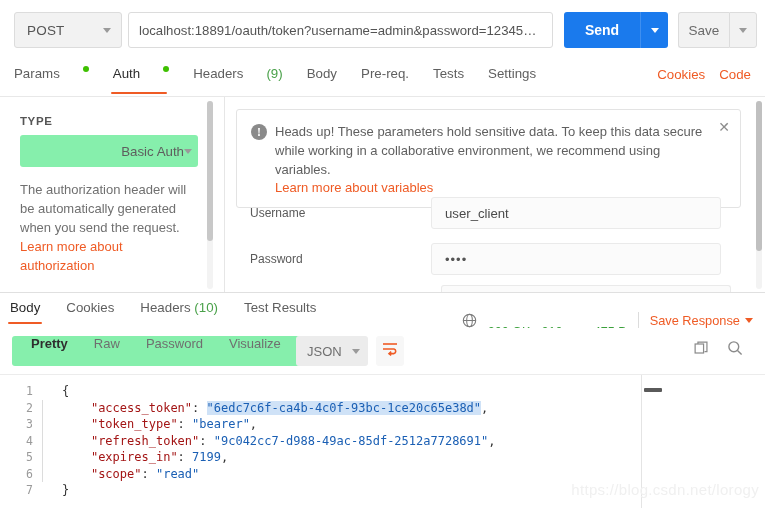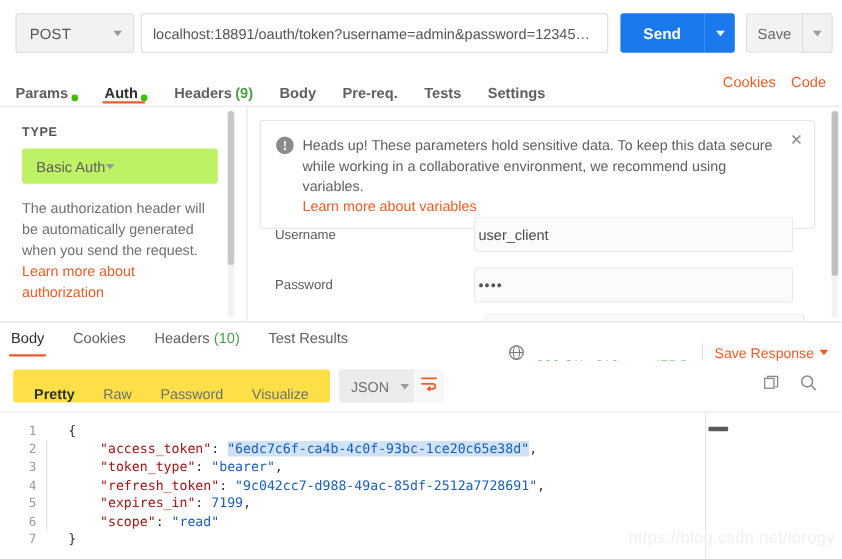"Params" .tab { align-items: flex-end -> flex-start; font-weight: bold -> none; gap: 3px -> 23px }
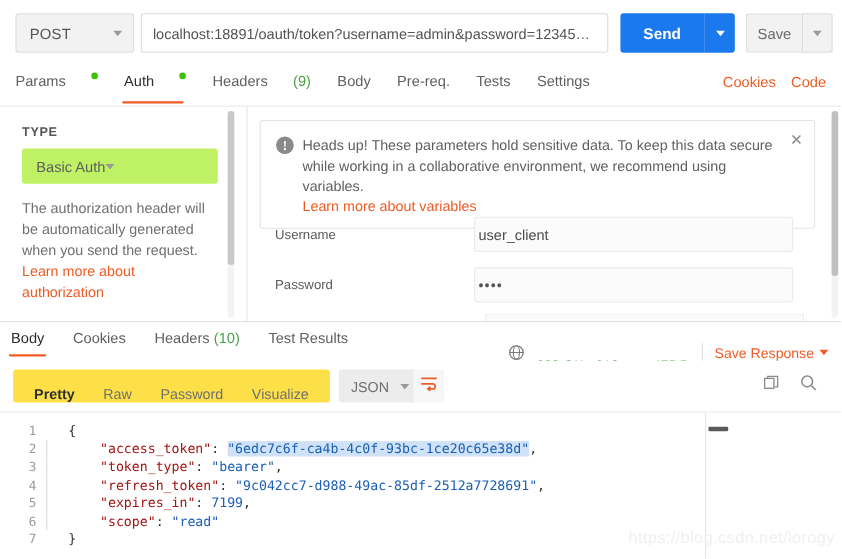"Basic Auth" .type-select { background: #bef264 -> #86efac; justify-content: flex-start -> flex-end; padding: 0 27px 0 13px -> 0 6px 0 13px }
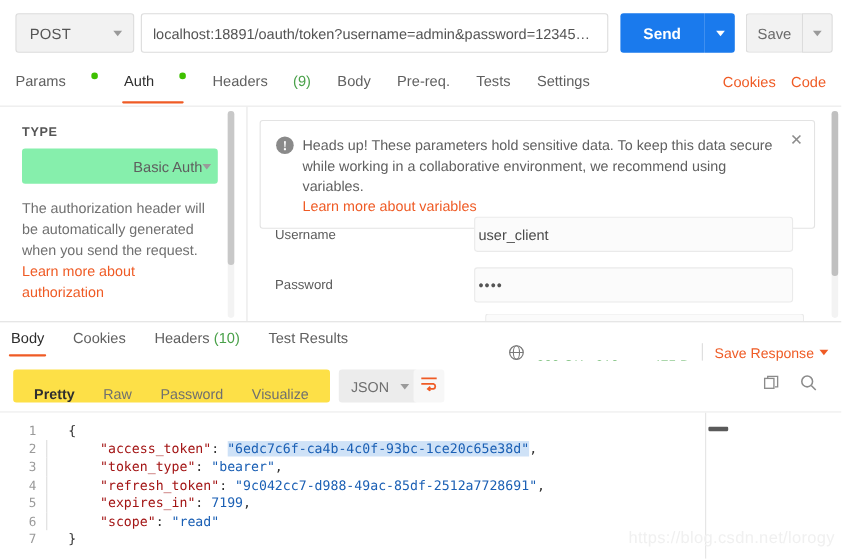"user_client" .field-input { padding: 0 3px -> 0 13px }
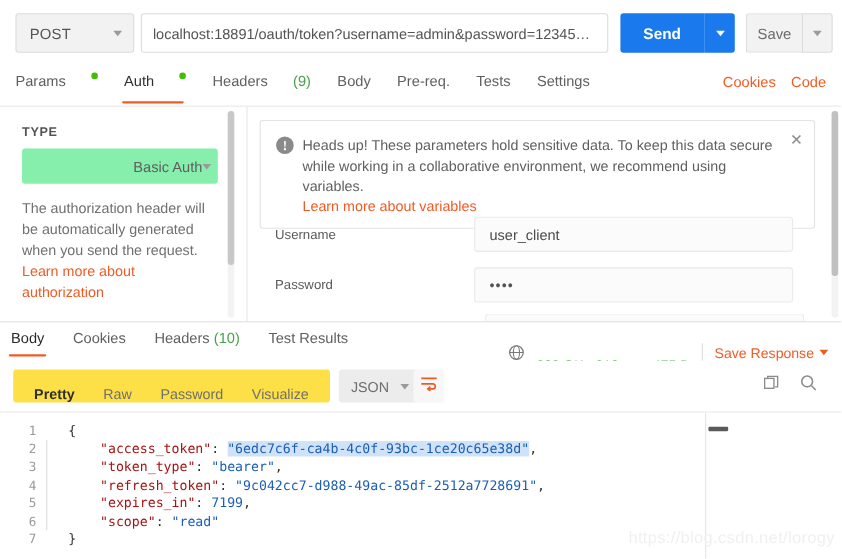"Pretty" .fmt-pill { align-items: flex-end -> flex-start; background: #fde047 -> #86efac }
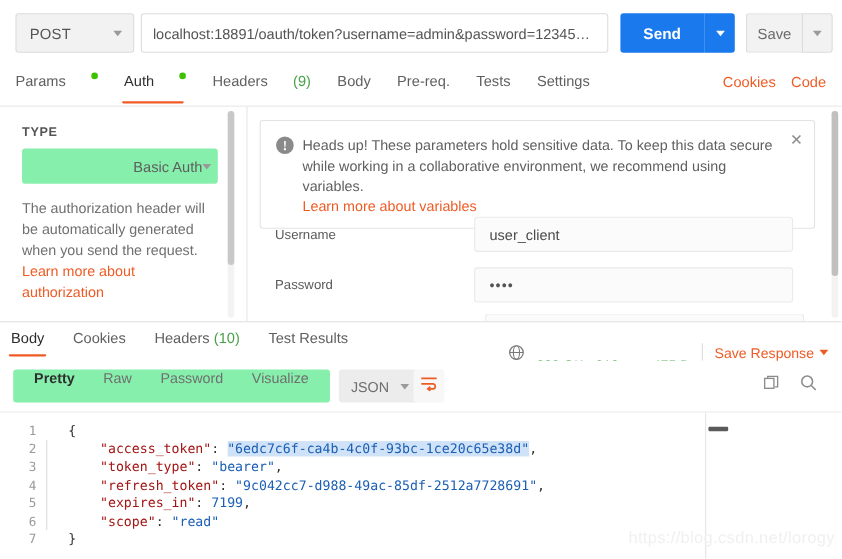"JSON" .json-sel { left: 308px -> 296px }
